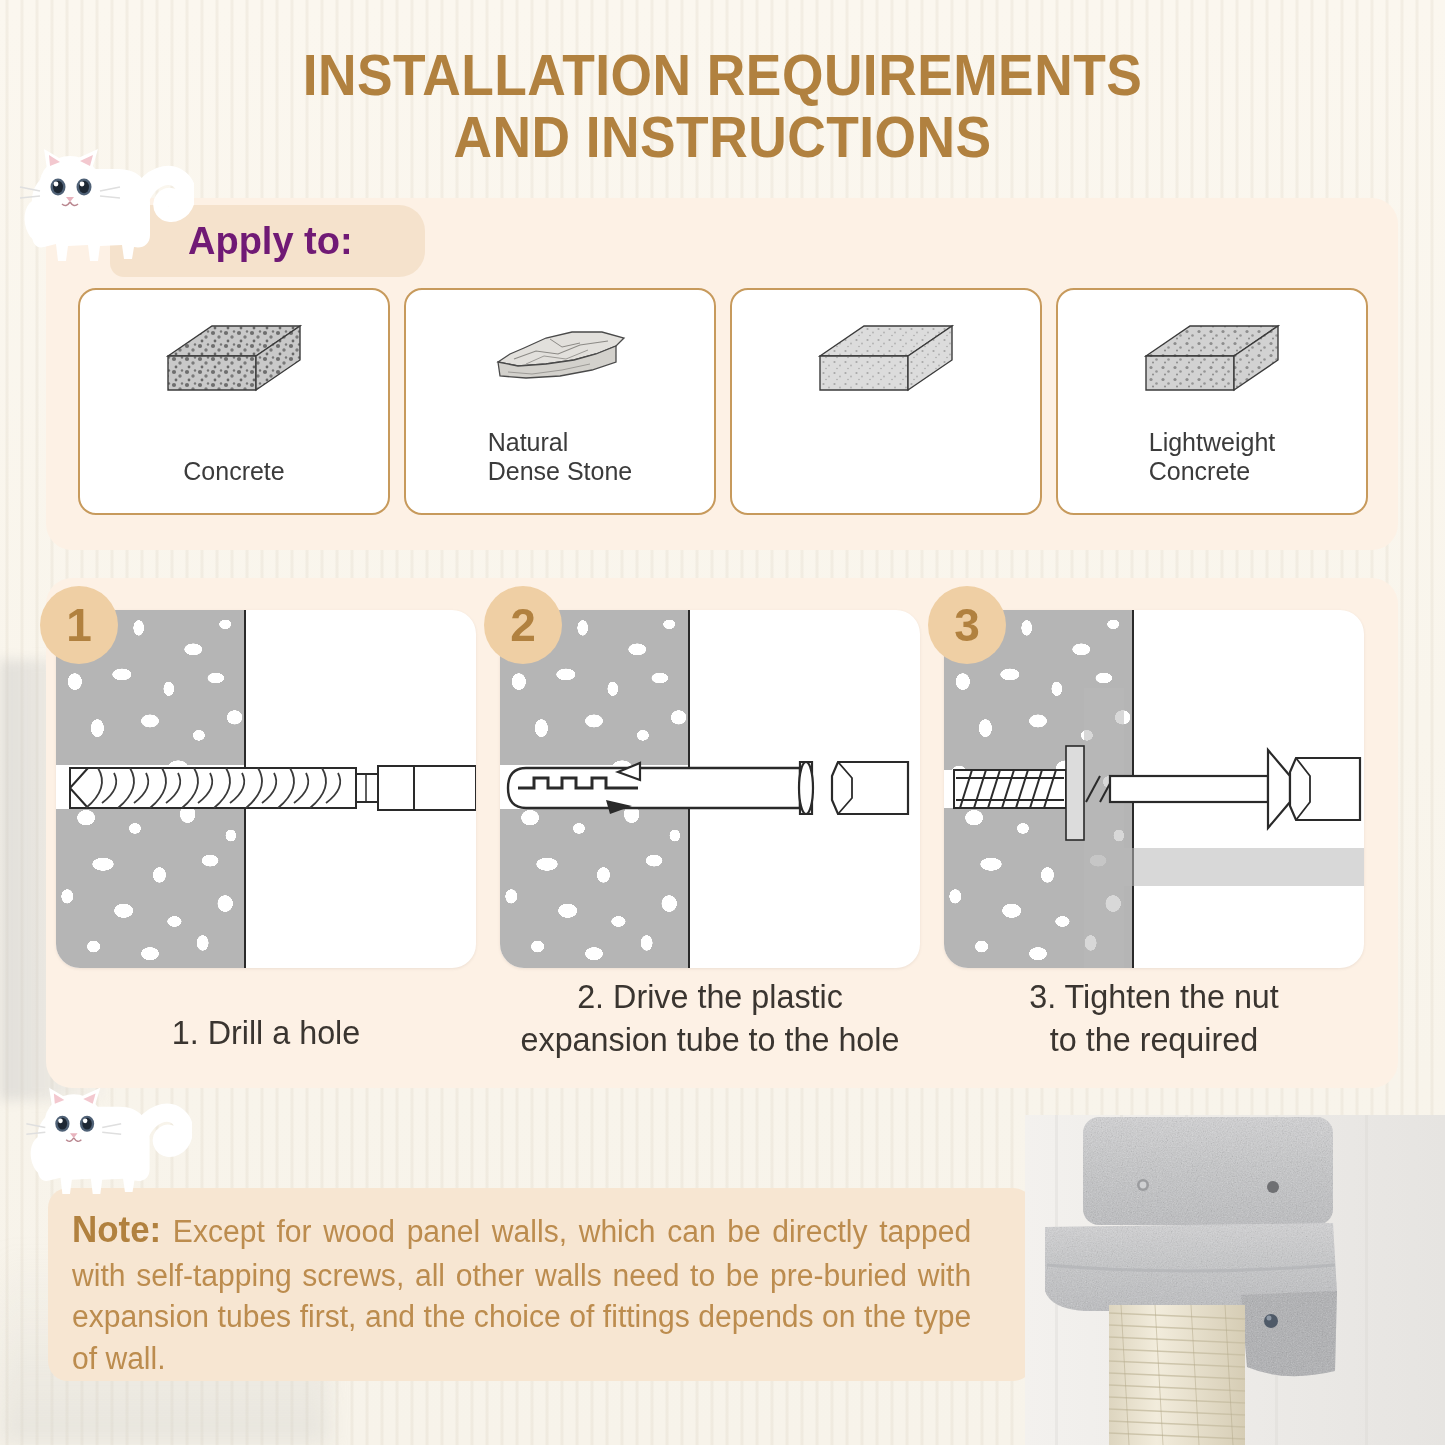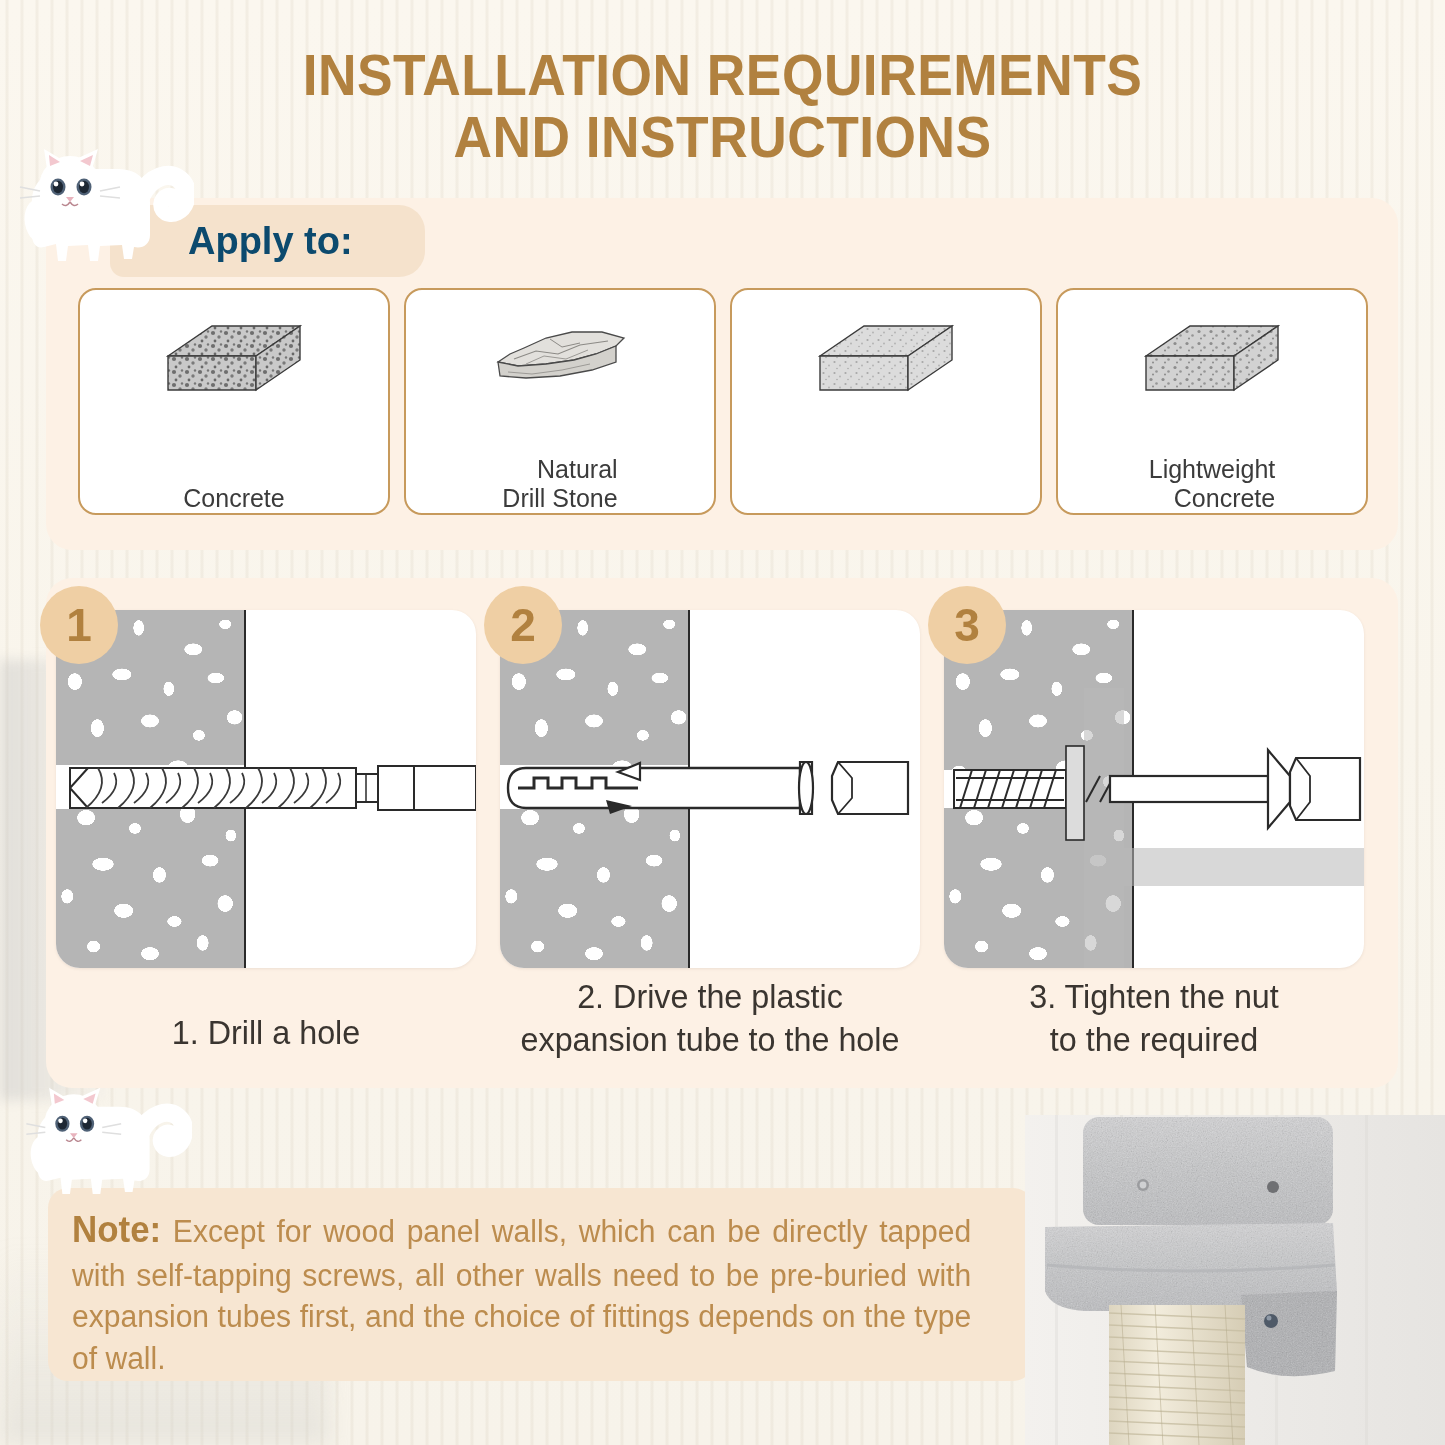"Apply to:" #apply-label { color: #0c4a6e -> #701a75 }
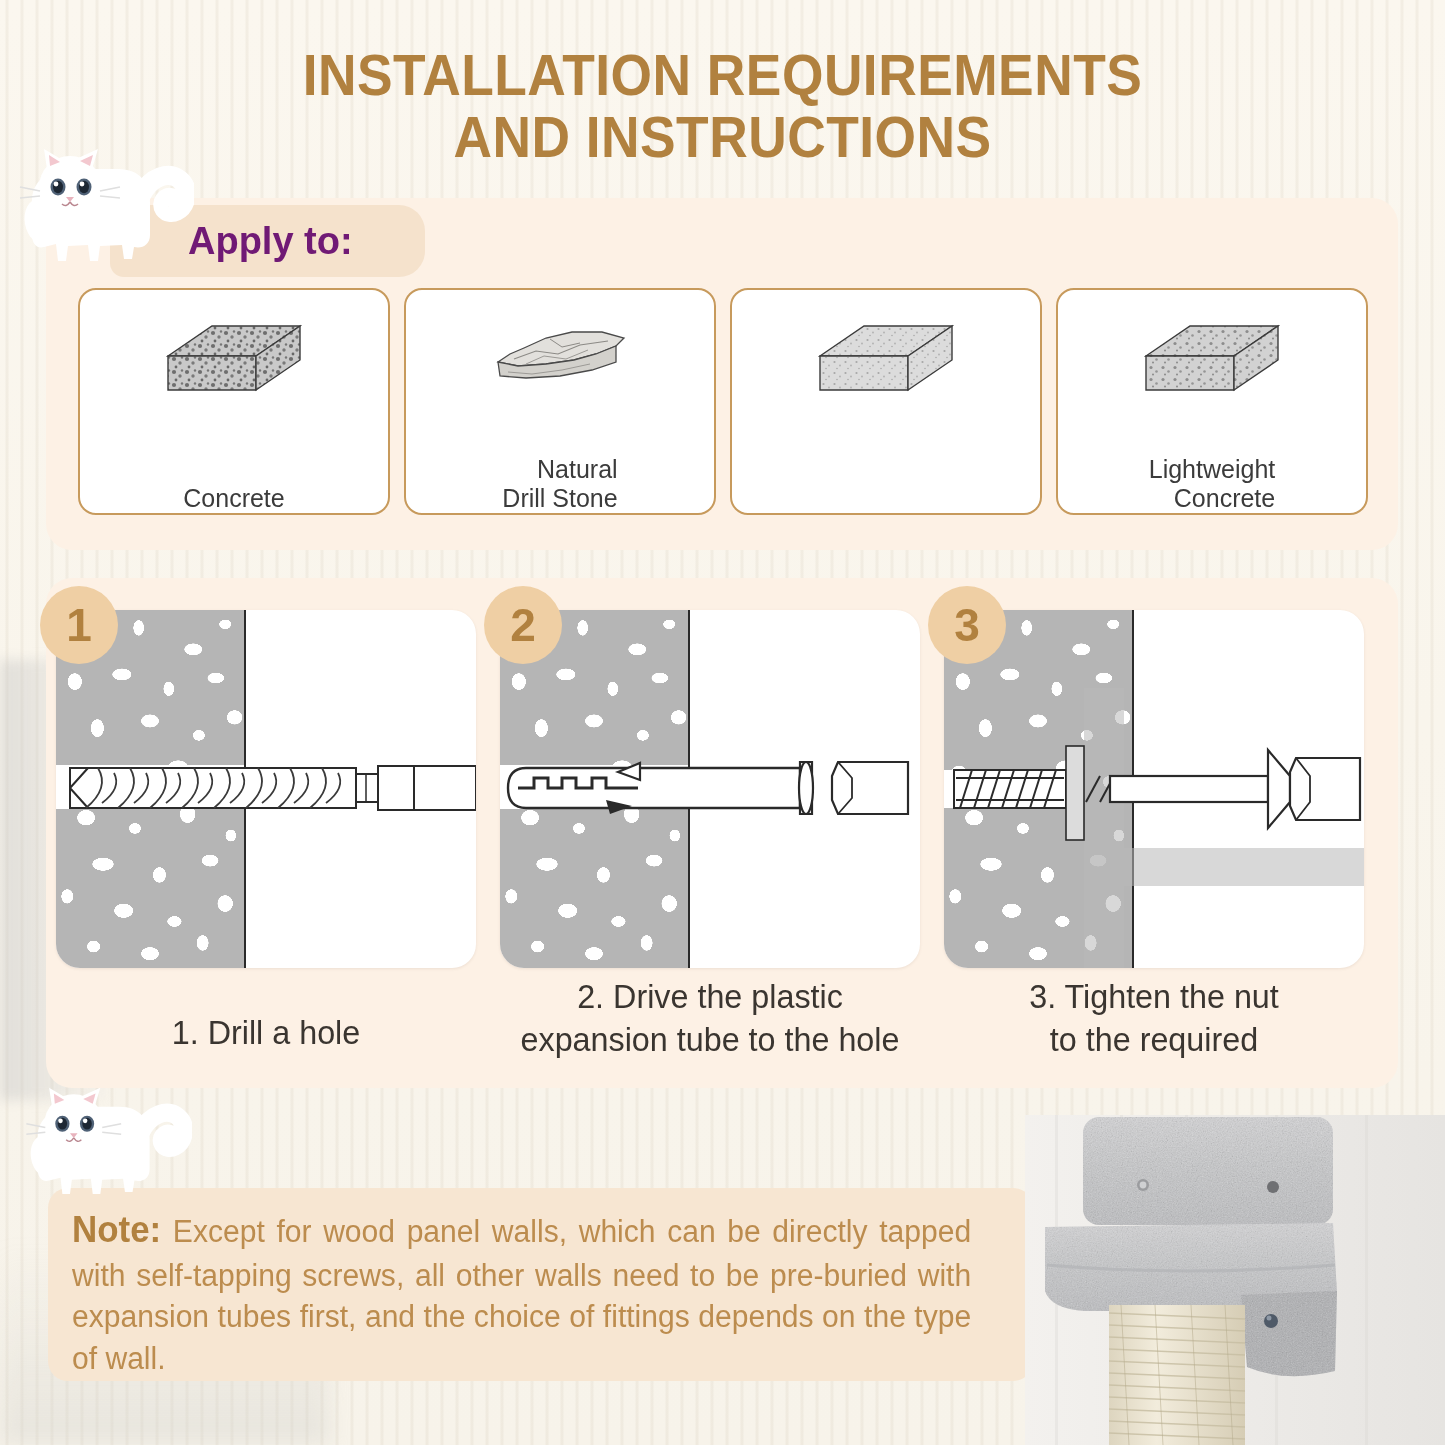"Natural" .material-label { margin-bottom: 1px -> 28px; text-align: right -> left }
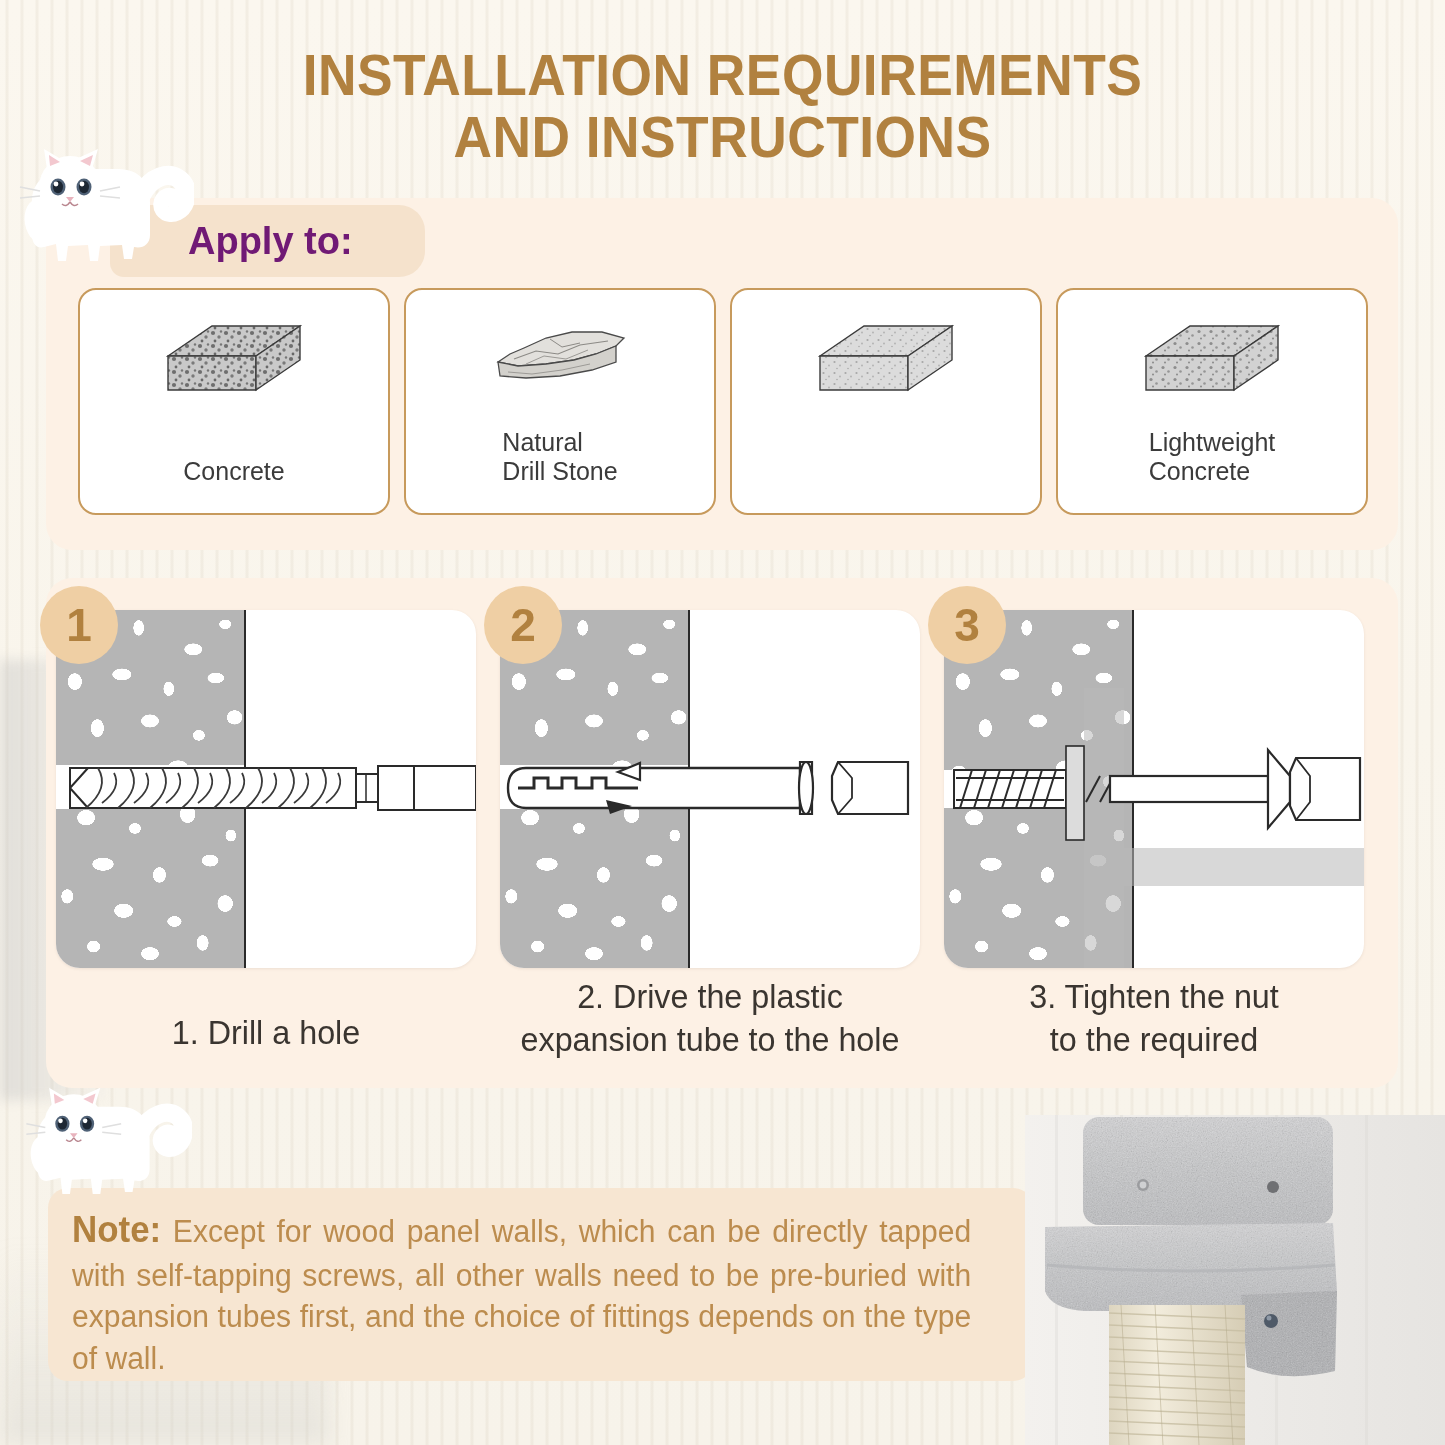"Drill Stone" span { text: Drill -> Dense }
